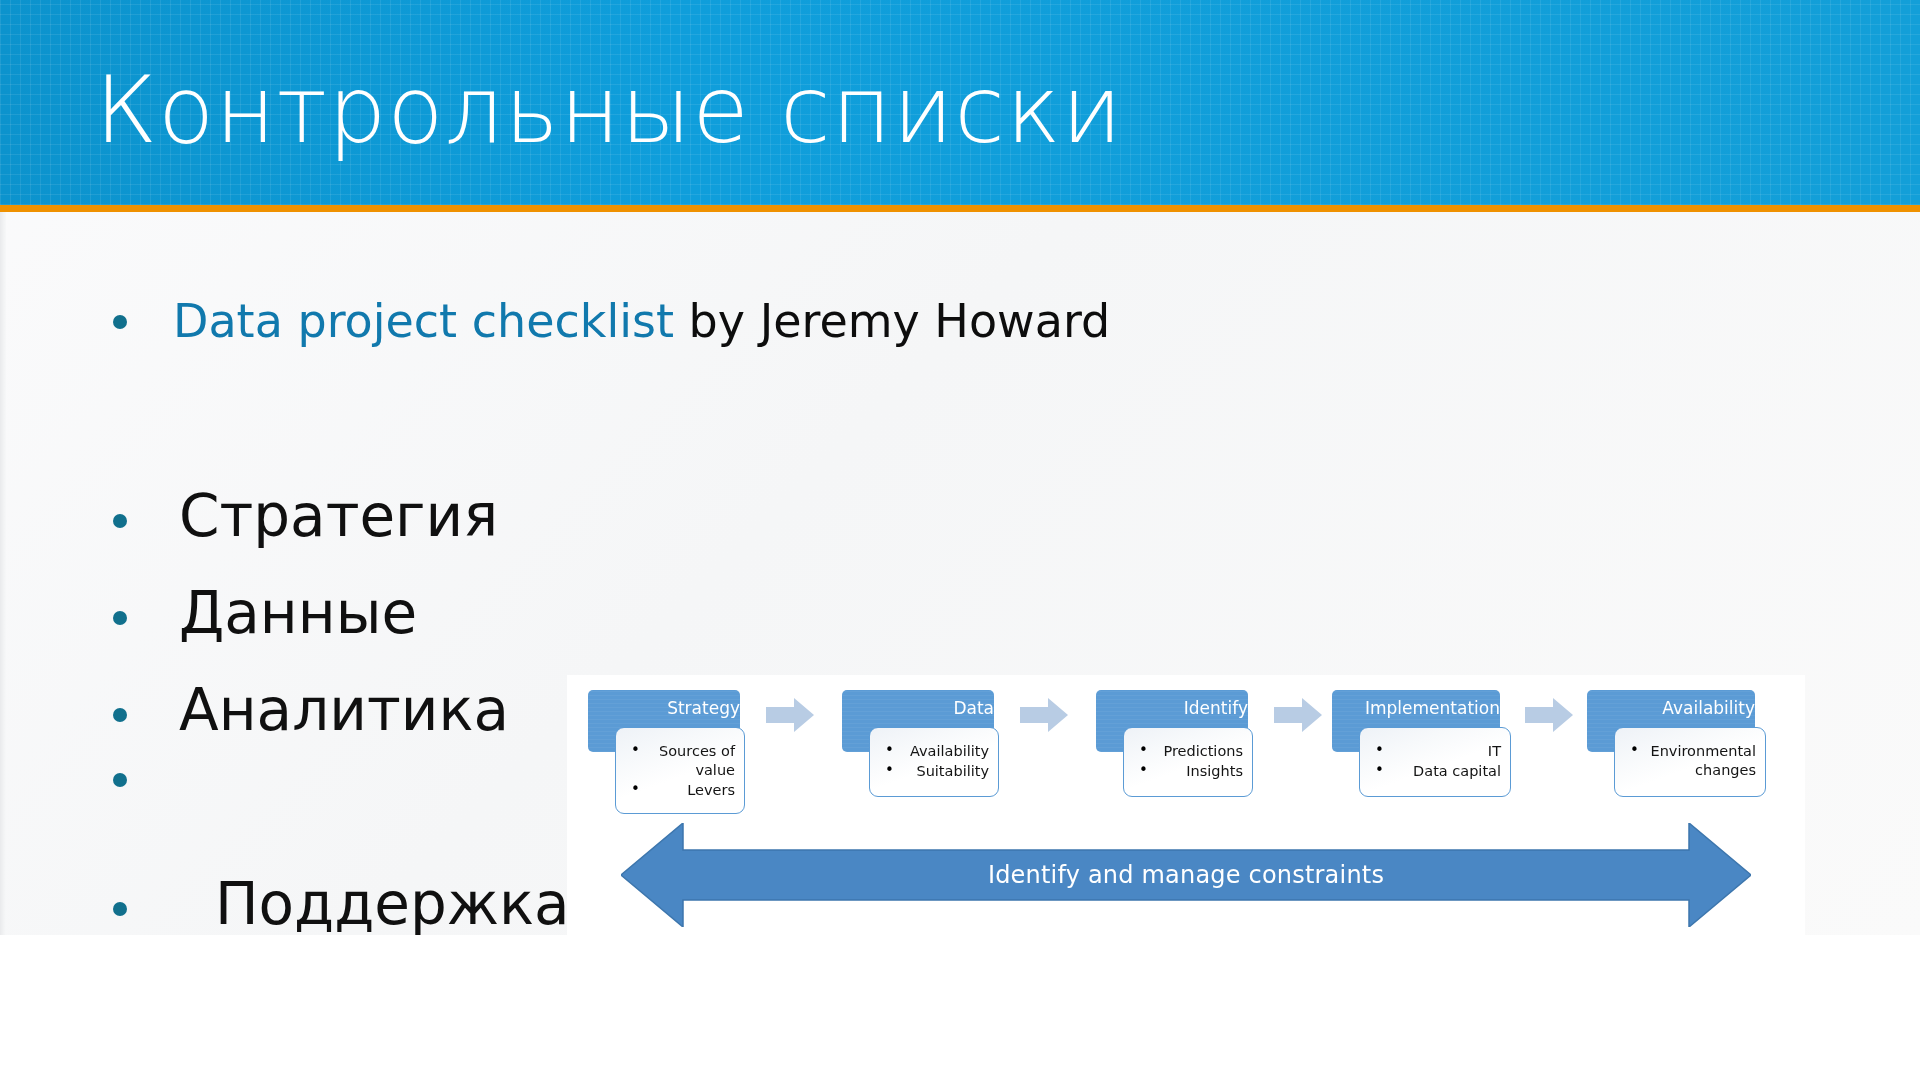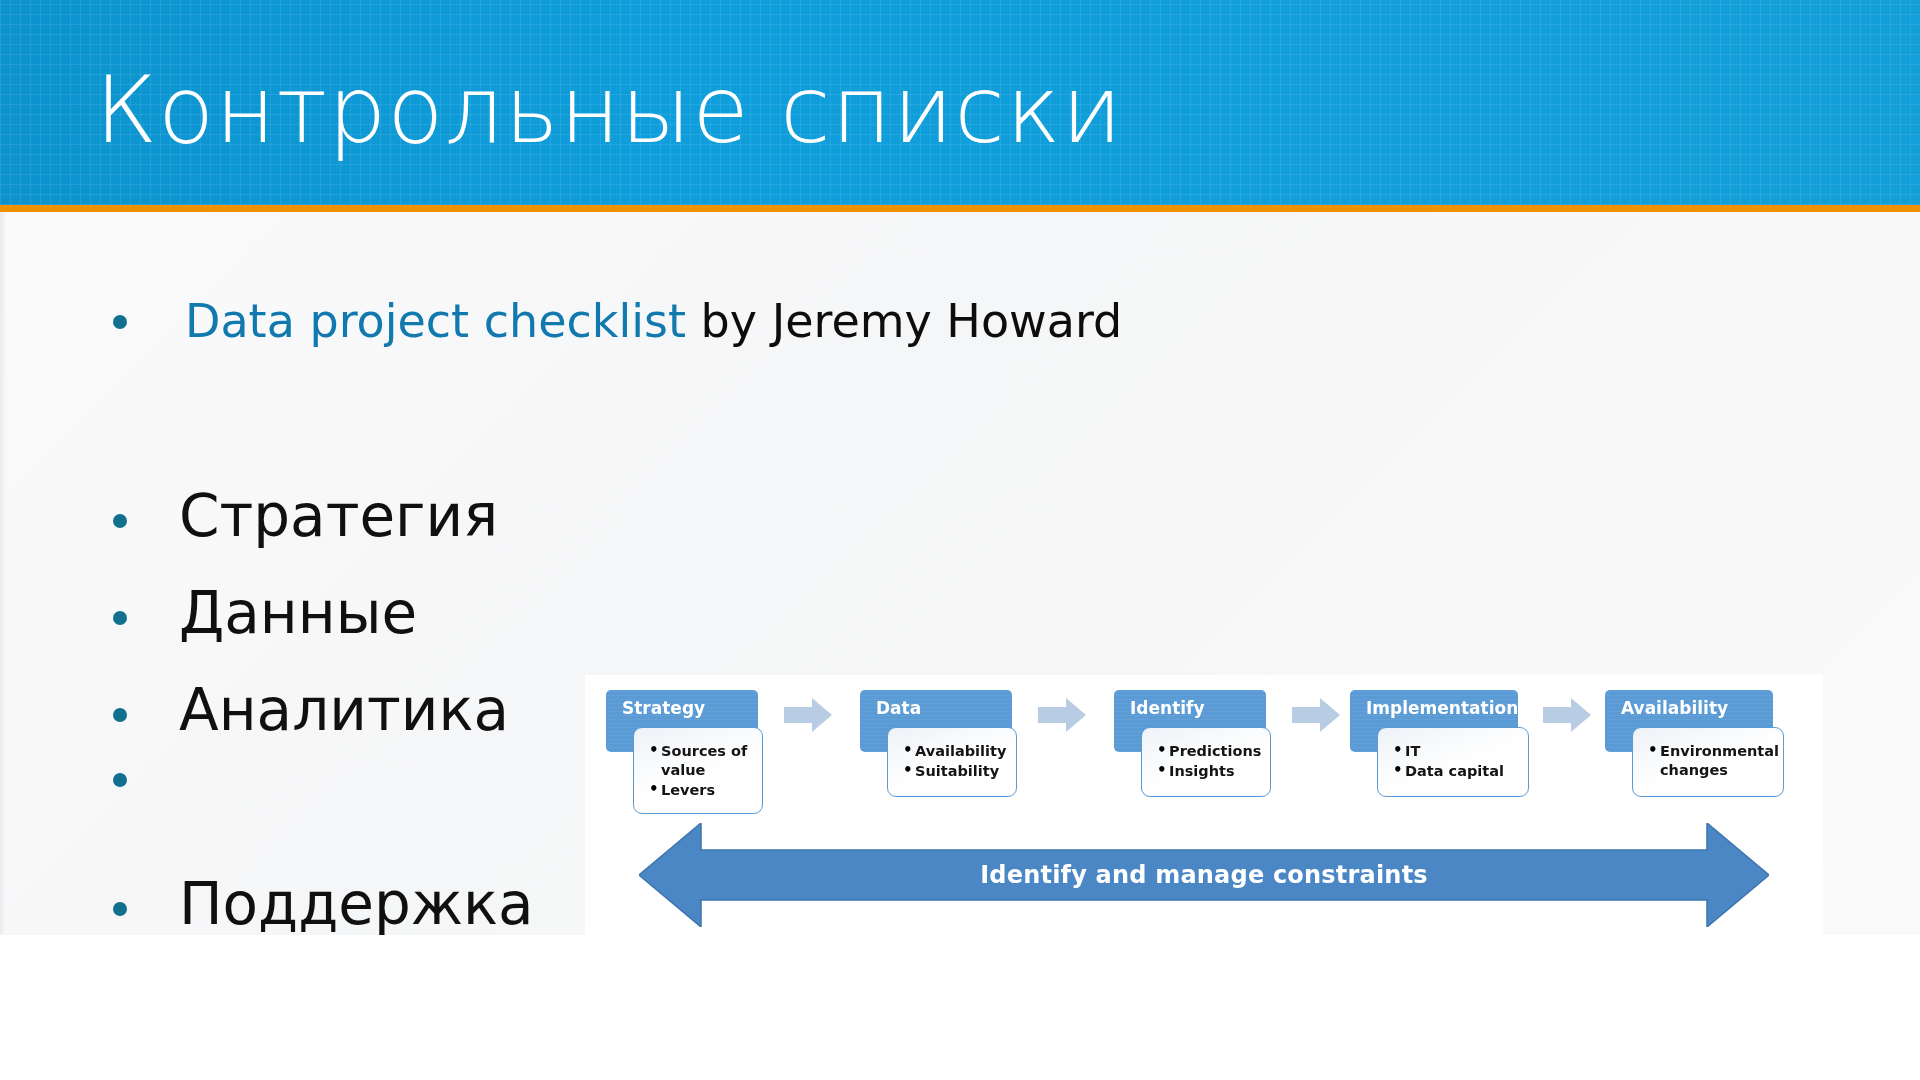"Контрольные списки" #slide { text-align: none -> right }
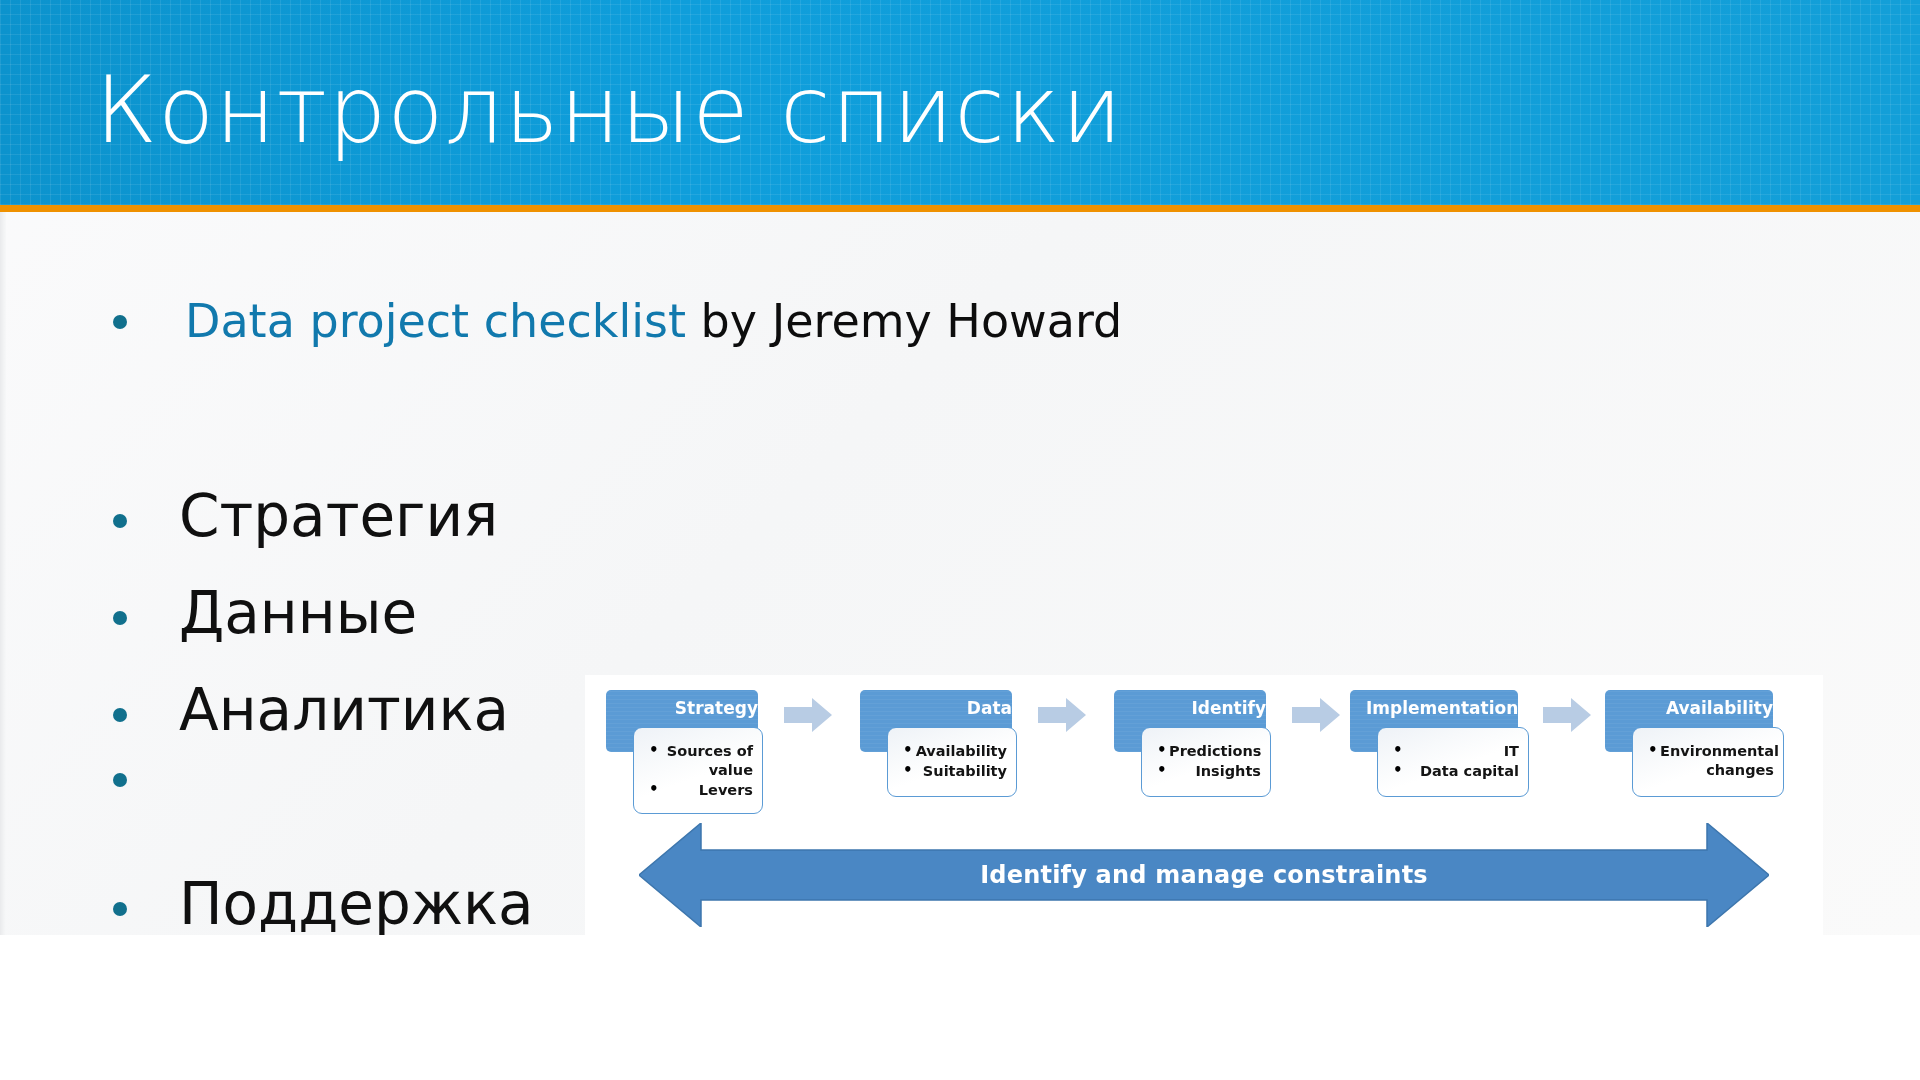"Data project checklist by Jeremy" .bullet-text { margin-left: 58px -> 46px }
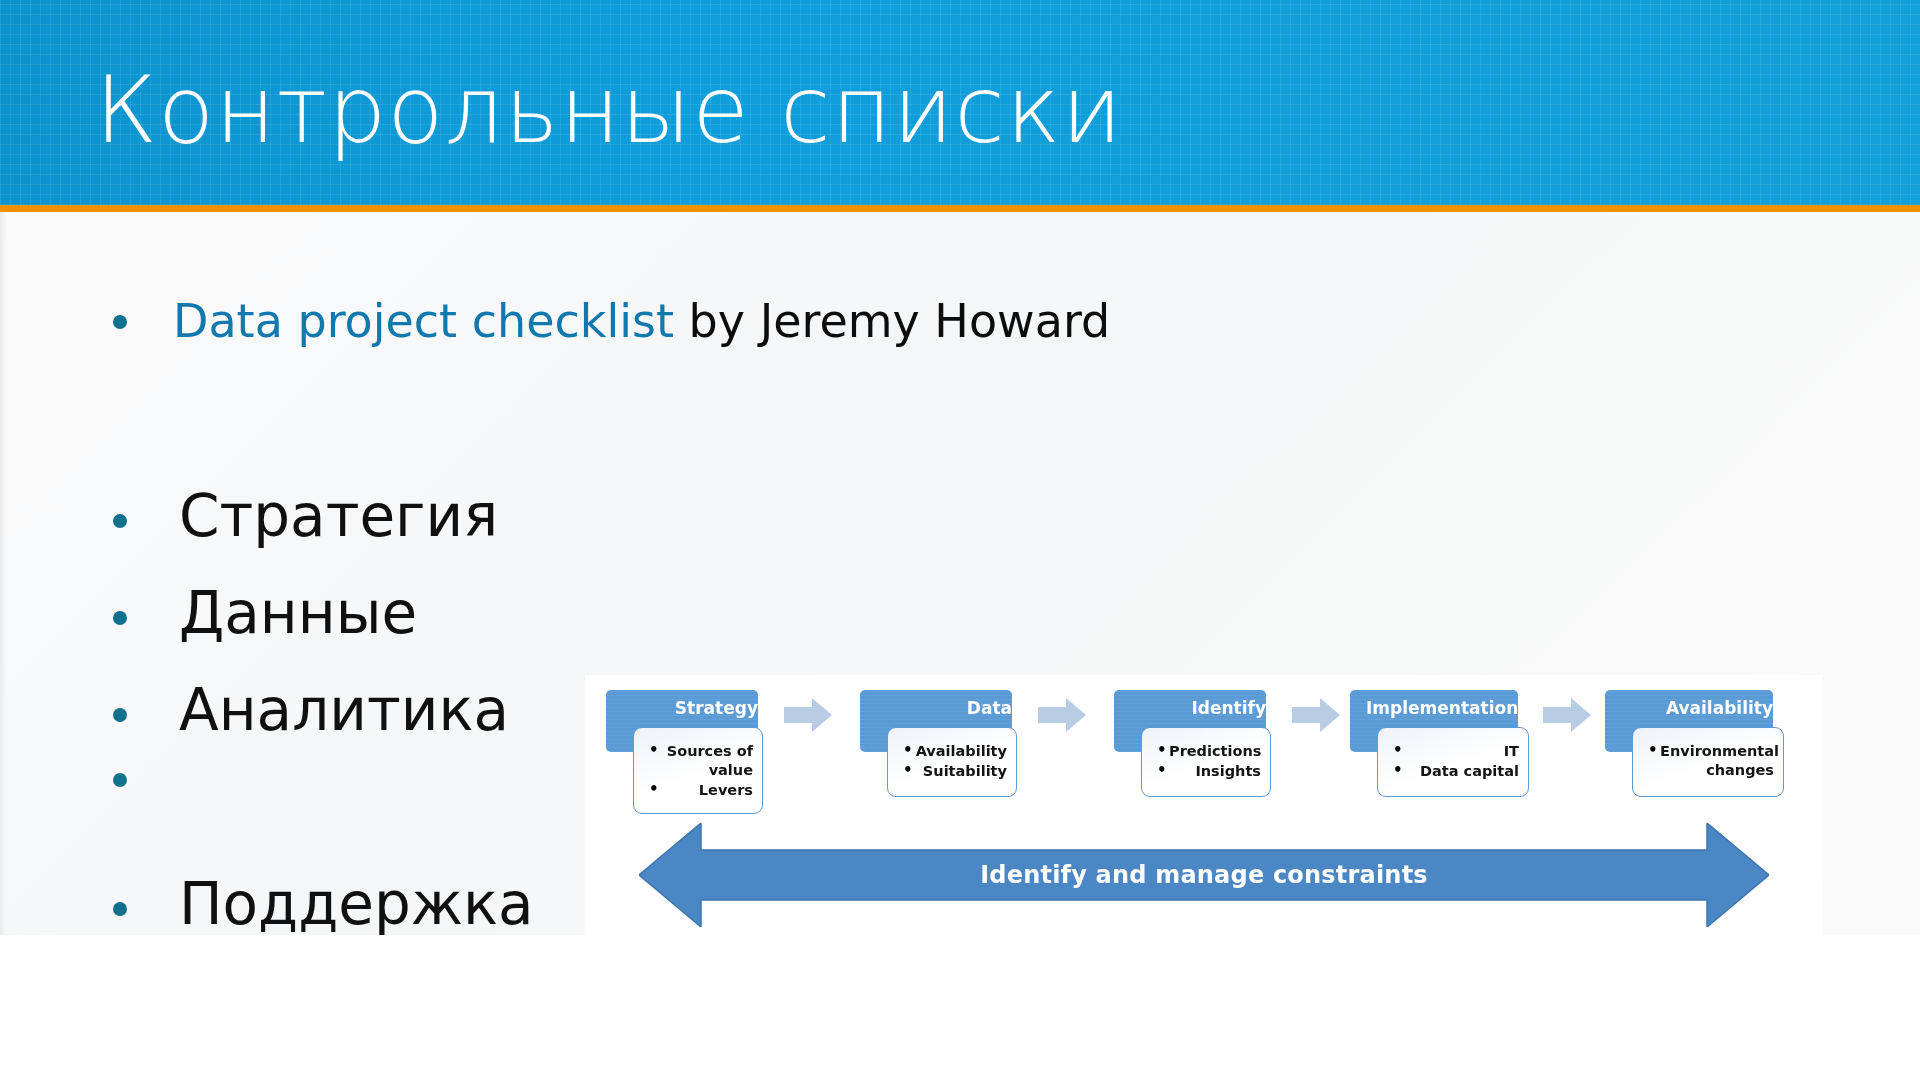"Strategy" #diagram { font-weight: bold -> none; left: 585px -> 567px }
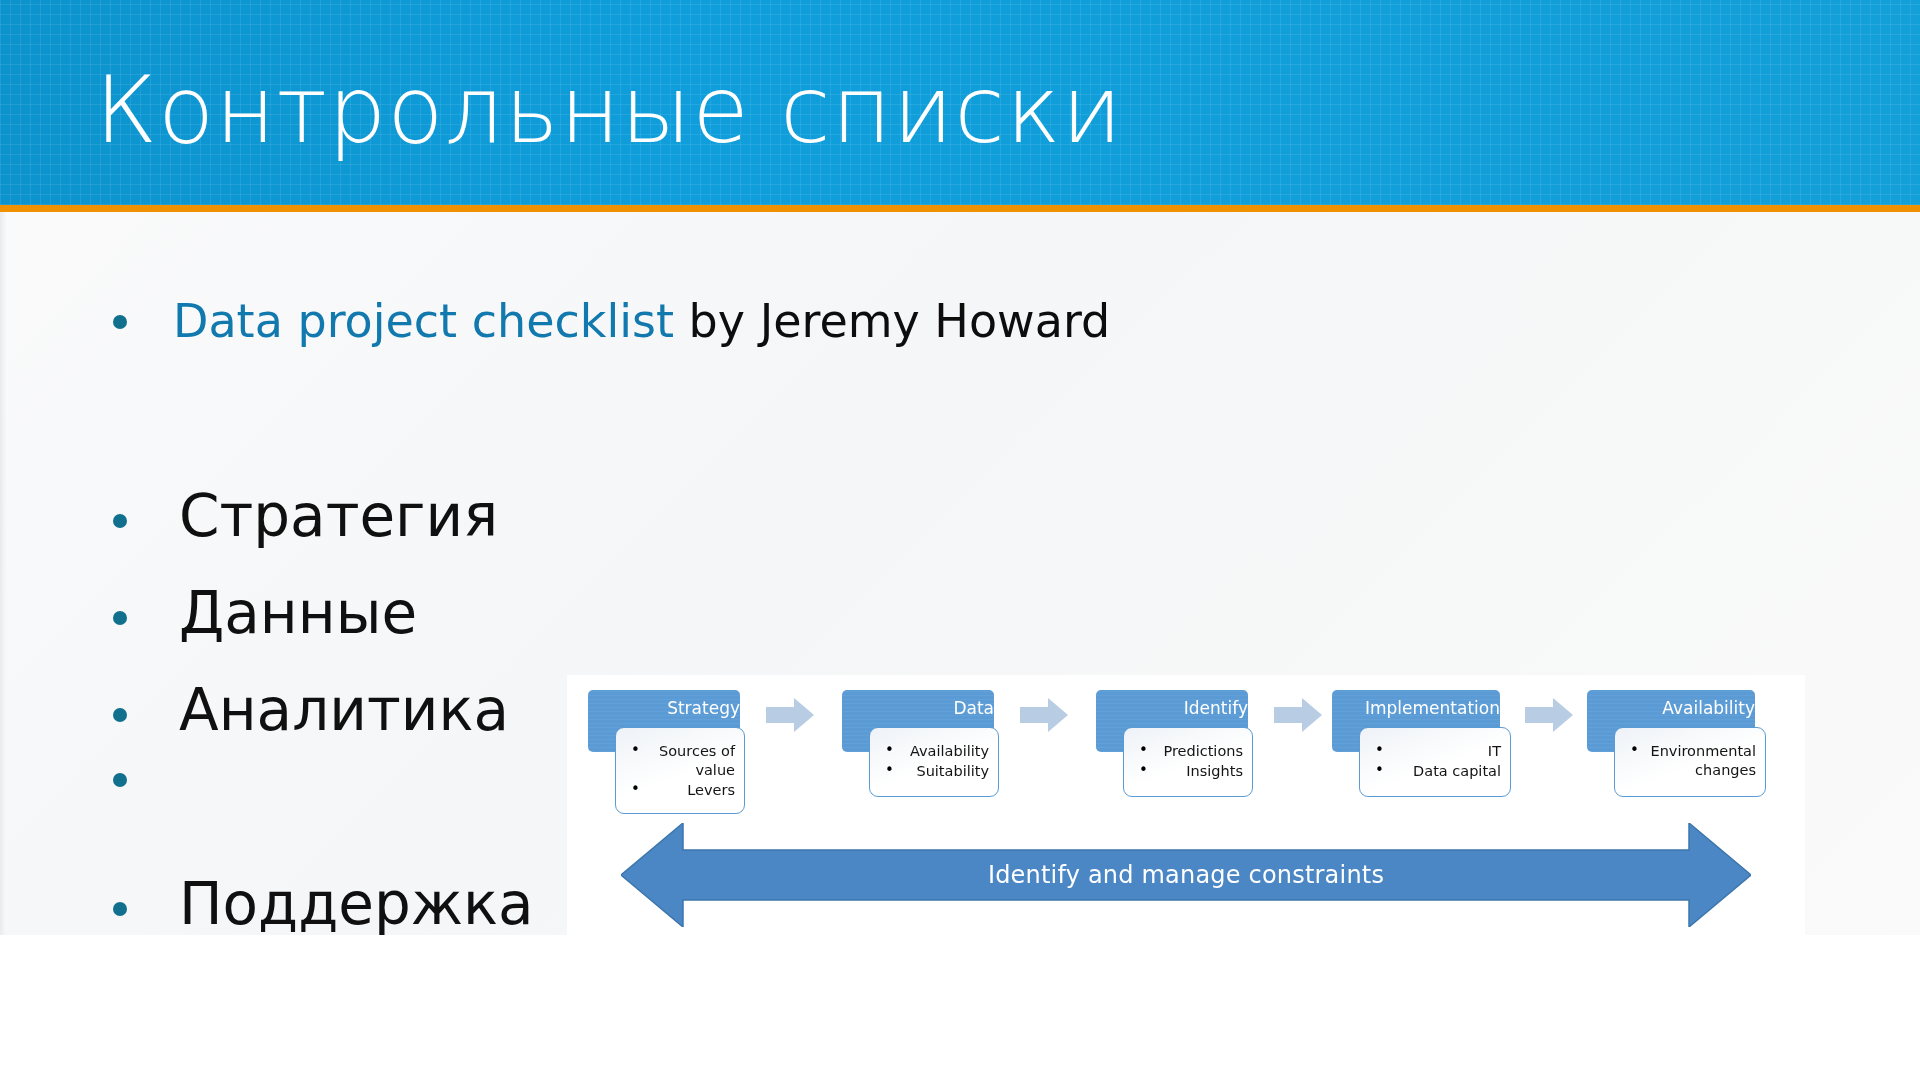"Поддержка" #b4 { gap: none -> 36px }
